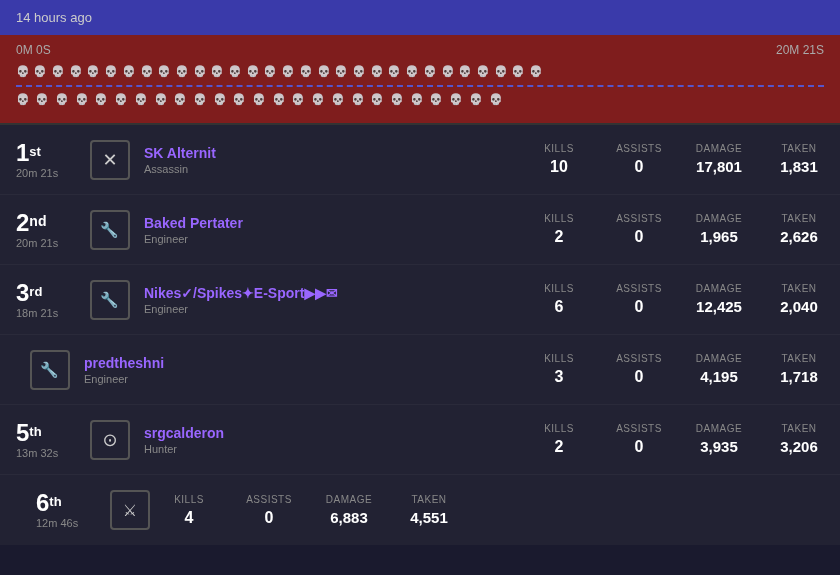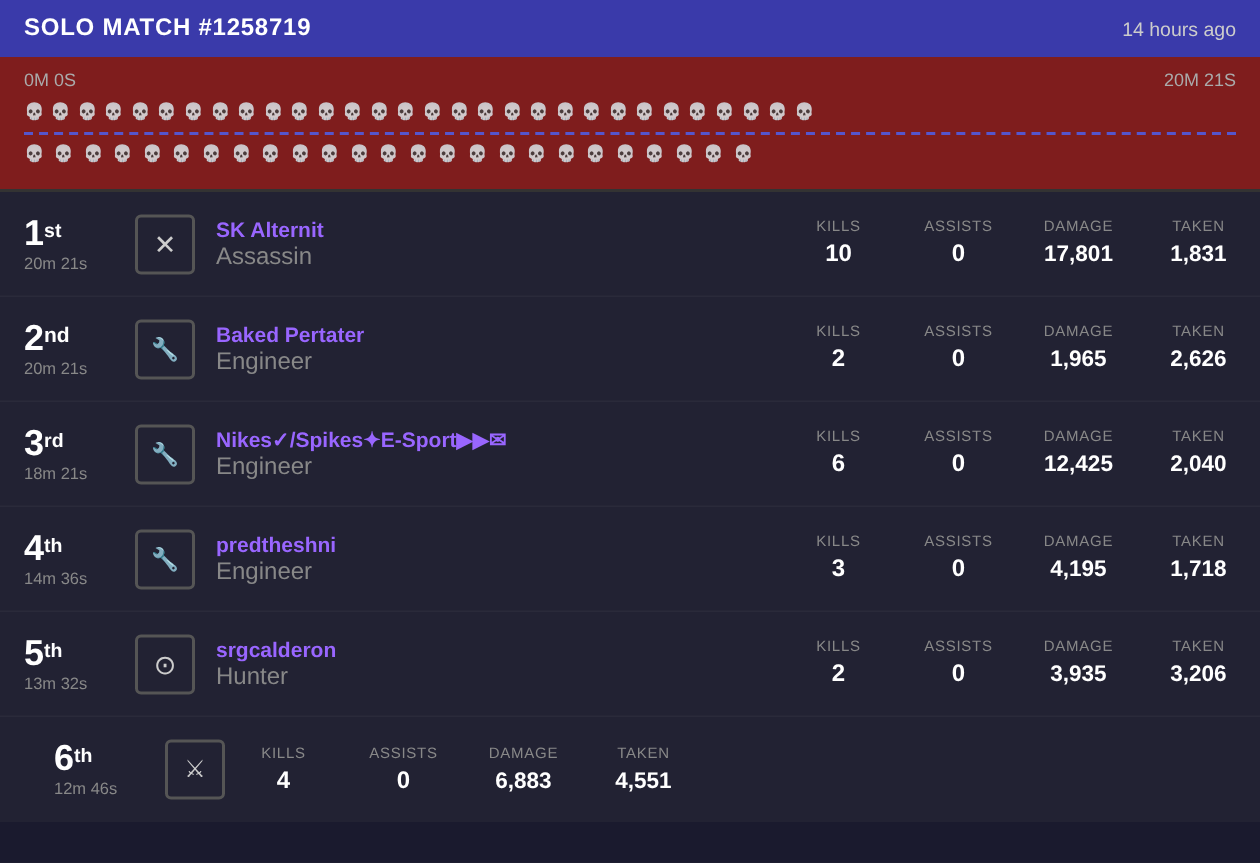"SOLO MATCH #1258719" span.header-title { html: <span>SOLO MATCH #1258719</span> -> none }
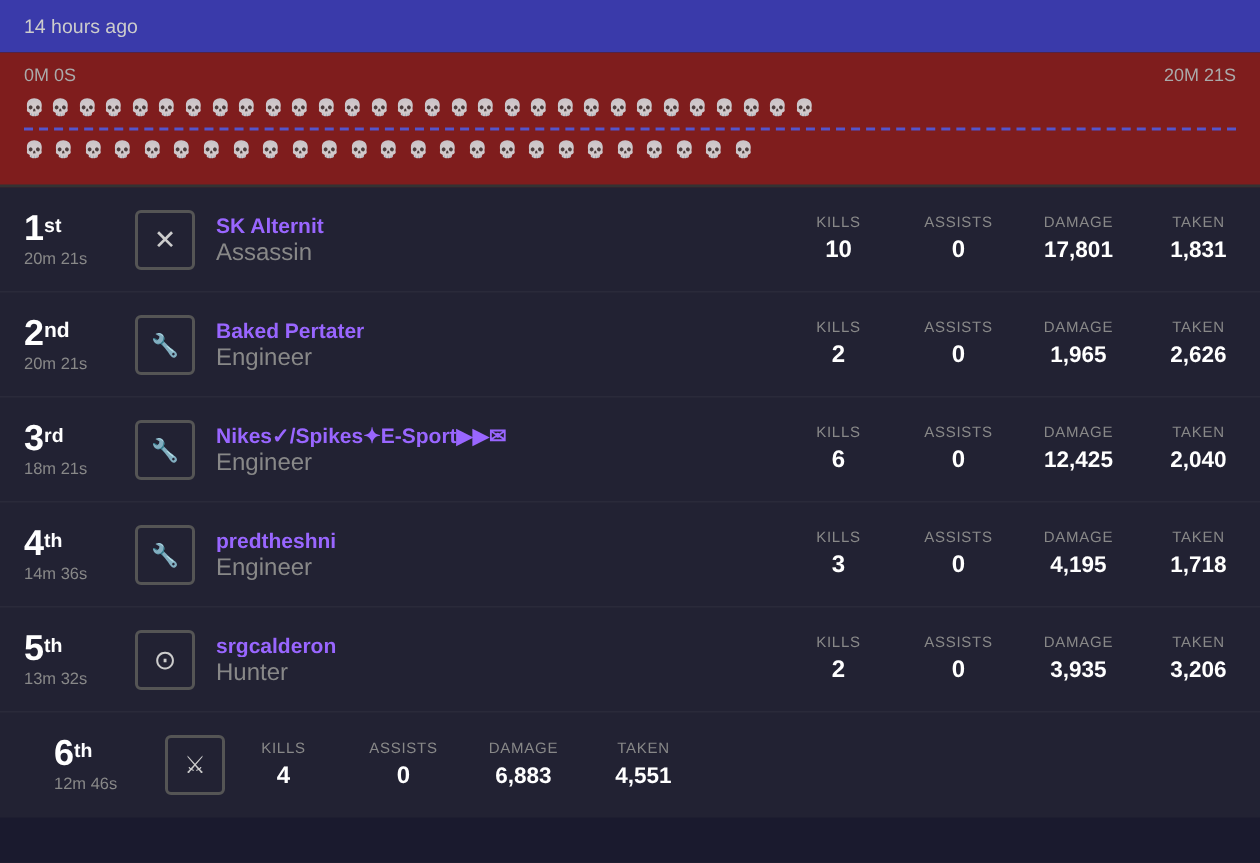"Assassin" .player-class { font-size: 16px -> 11px }
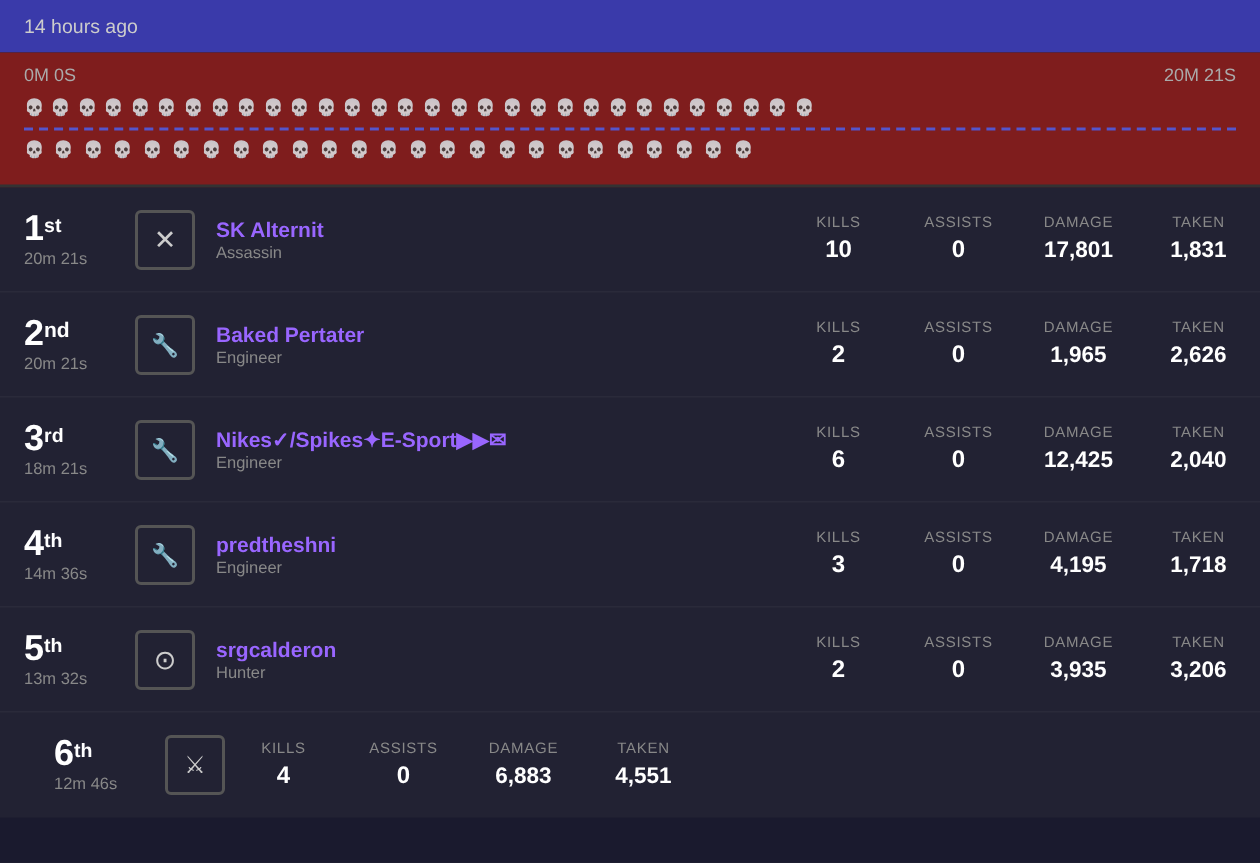"4th" div.rank-block { html: <div> <div> <span>4</span><span>th</span> </div> <div>14m 36s</div> </div> -> none }
